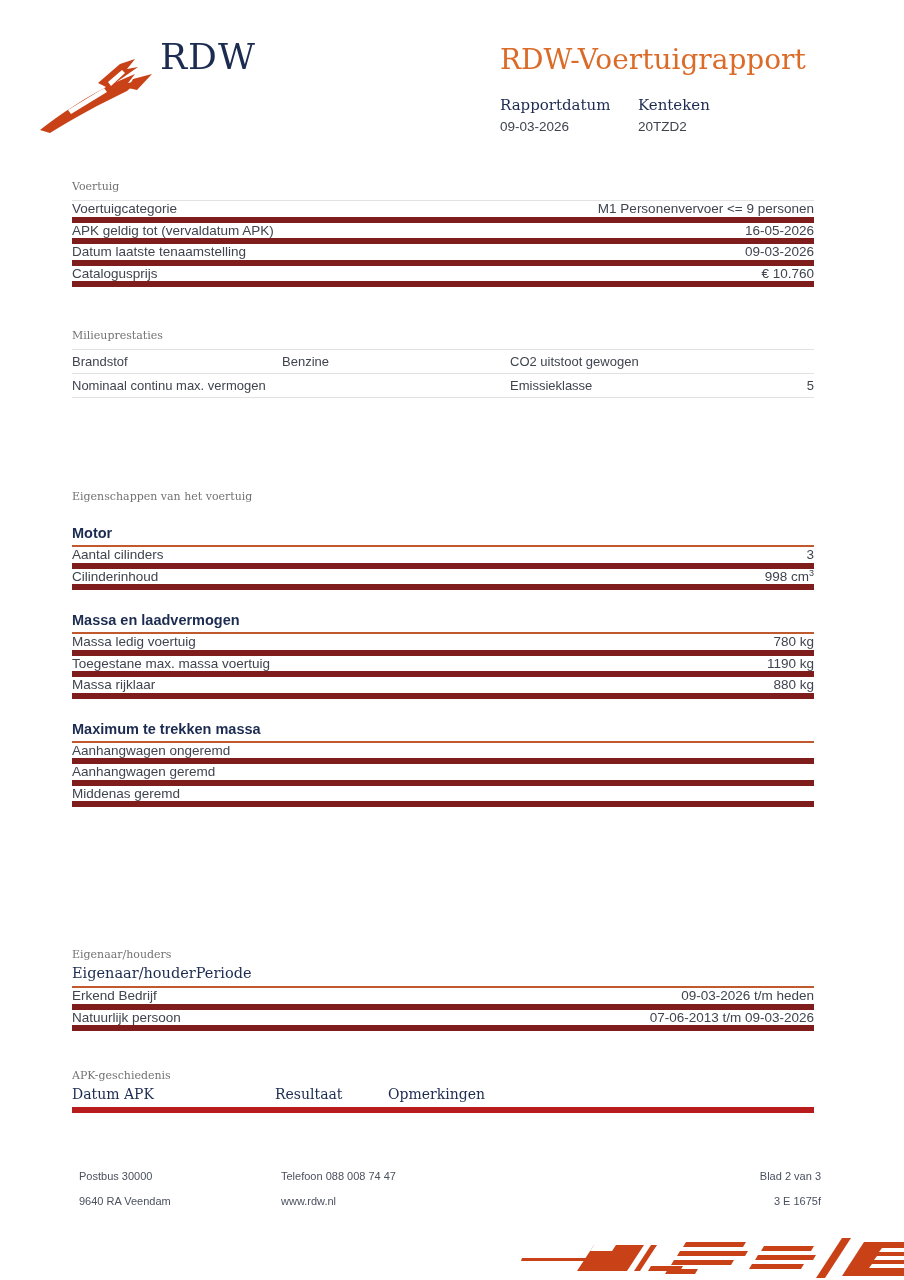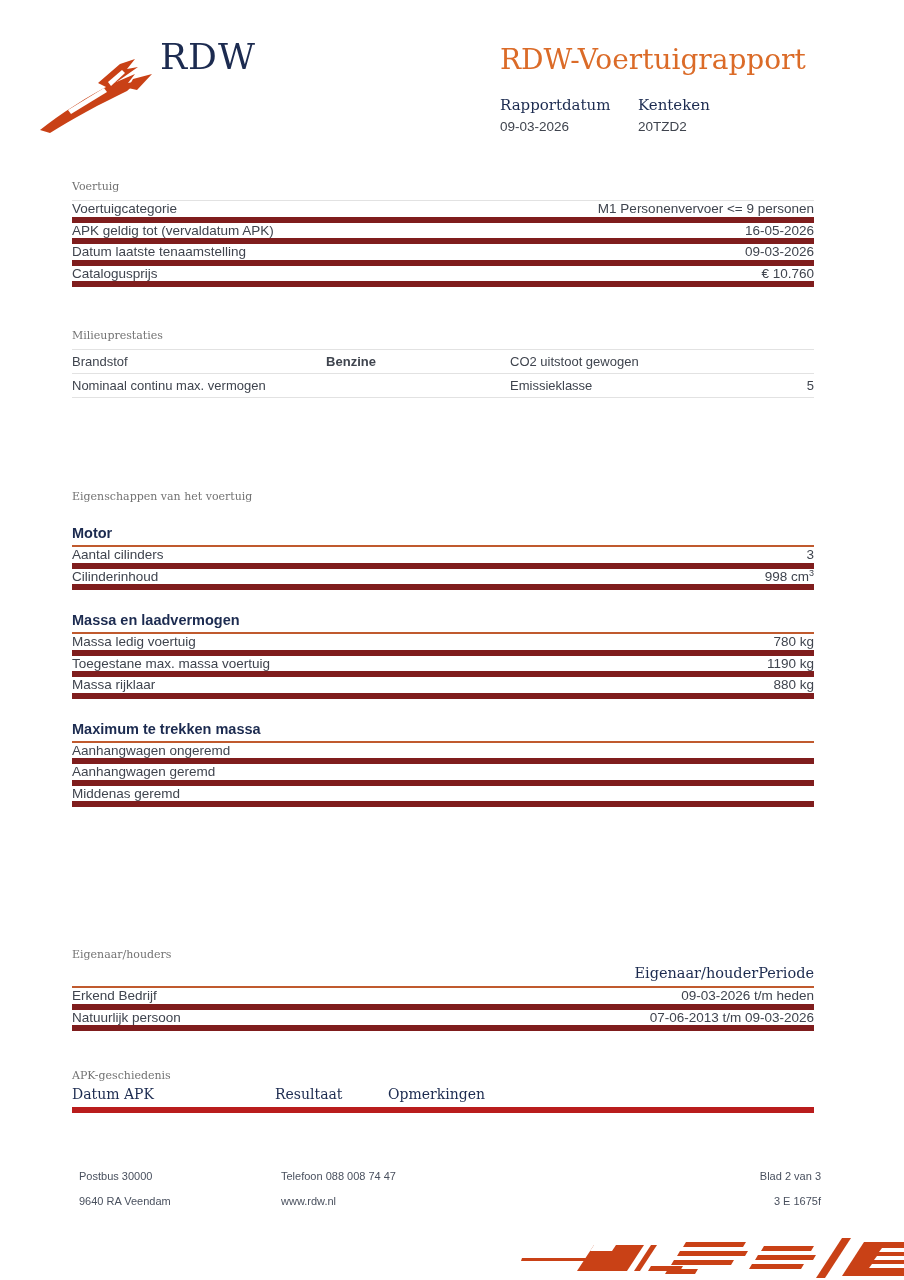"Benzine" .m-left-value { font-weight: bold -> none; text-align: center -> left }
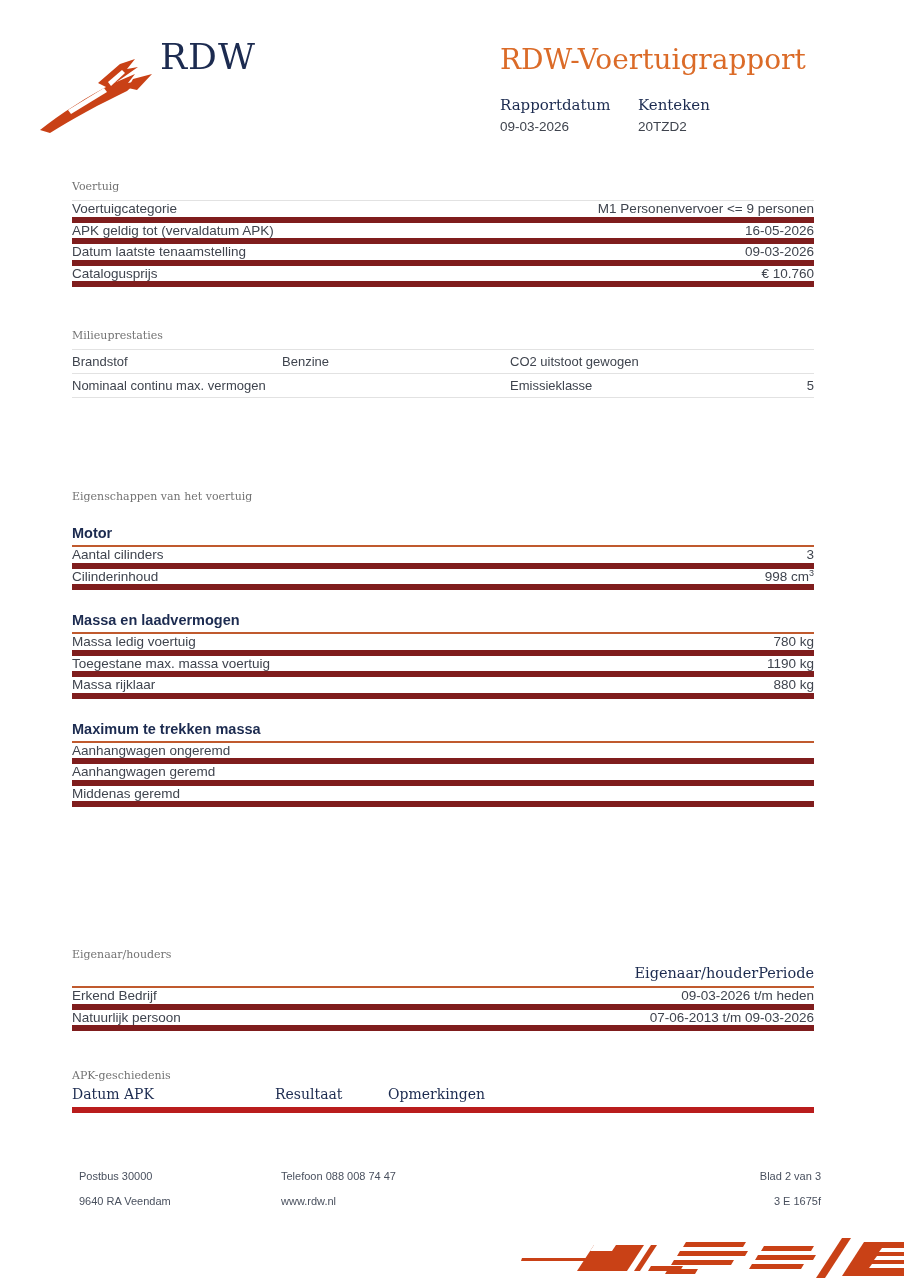"Eigenaar/houder" .tbl-head { justify-content: flex-end -> flex-start }
